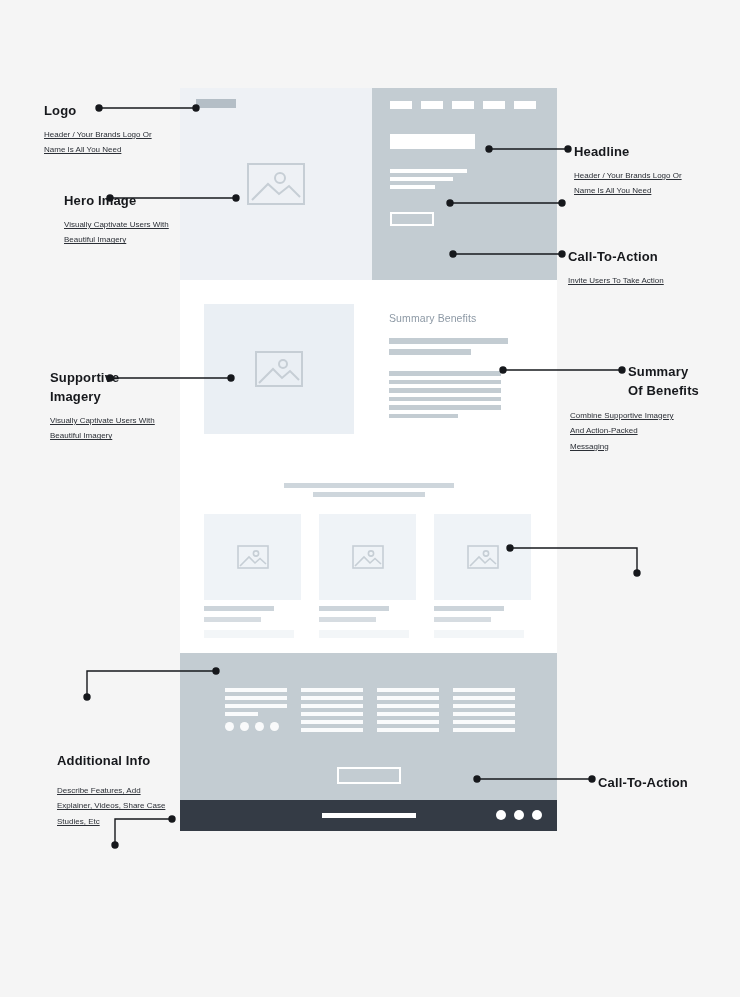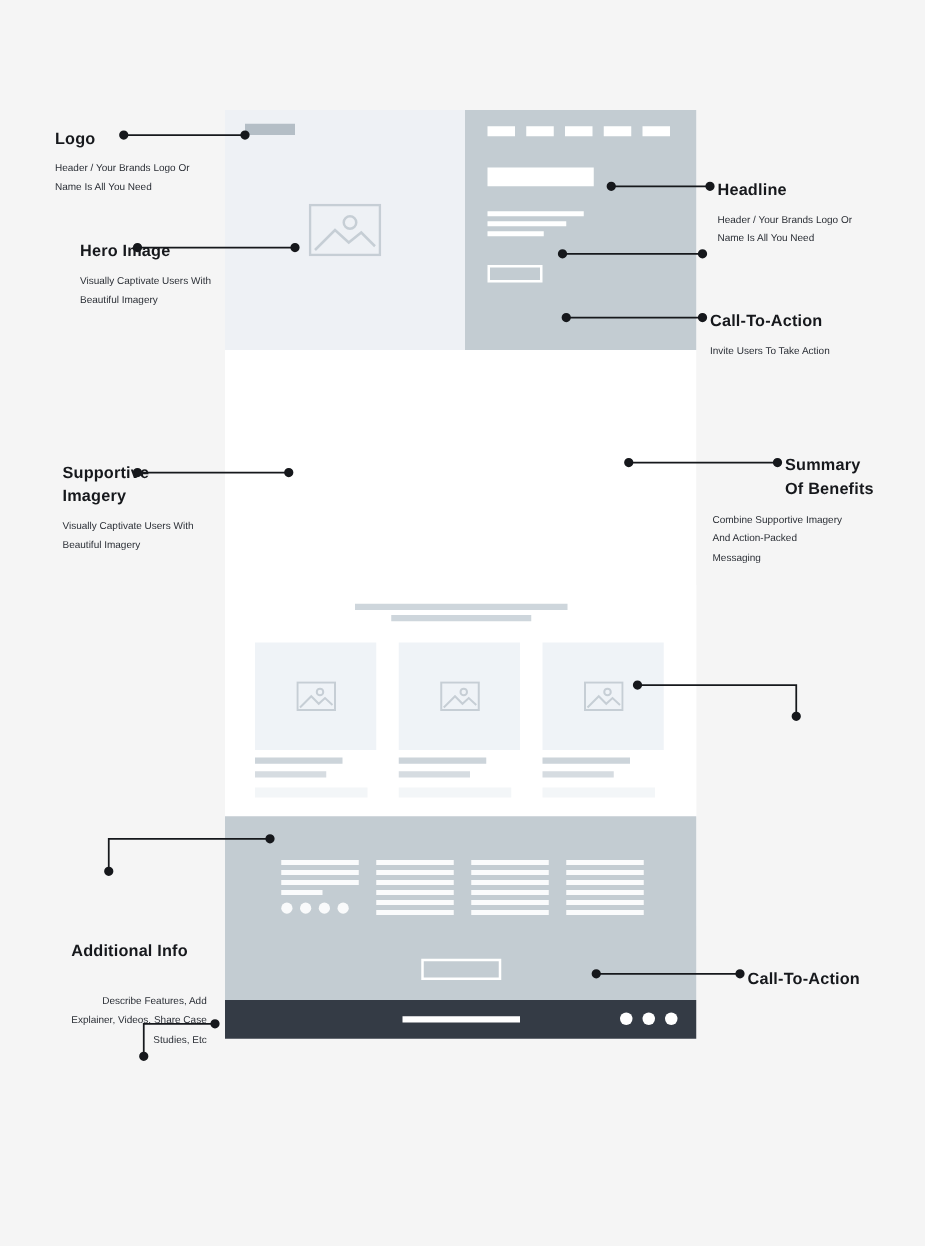"Header / Your Brands Logo" .anno-body { text-decoration: none -> underline }
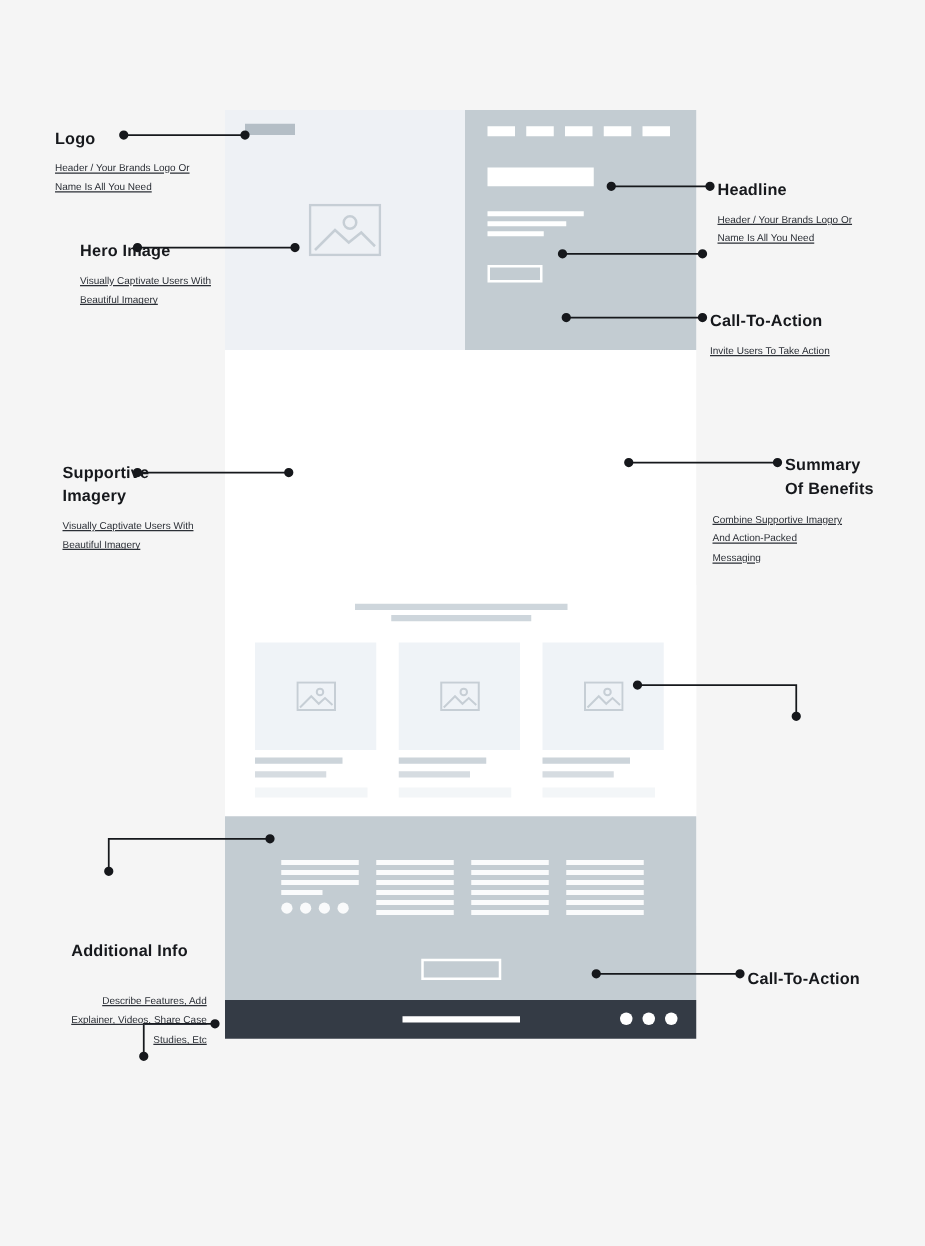"Summary Benefits" div.summary { html: none -> <div> <div> <div> <svg> <rect></rect> <circle></circle> <path></path> </svg> </div> </div> <div> <div>Summary Benefits</div> <div></div> <div></div> <div></div> <div></div> <div></div> <div></div> <div></div> <div></div> </div> </div> }
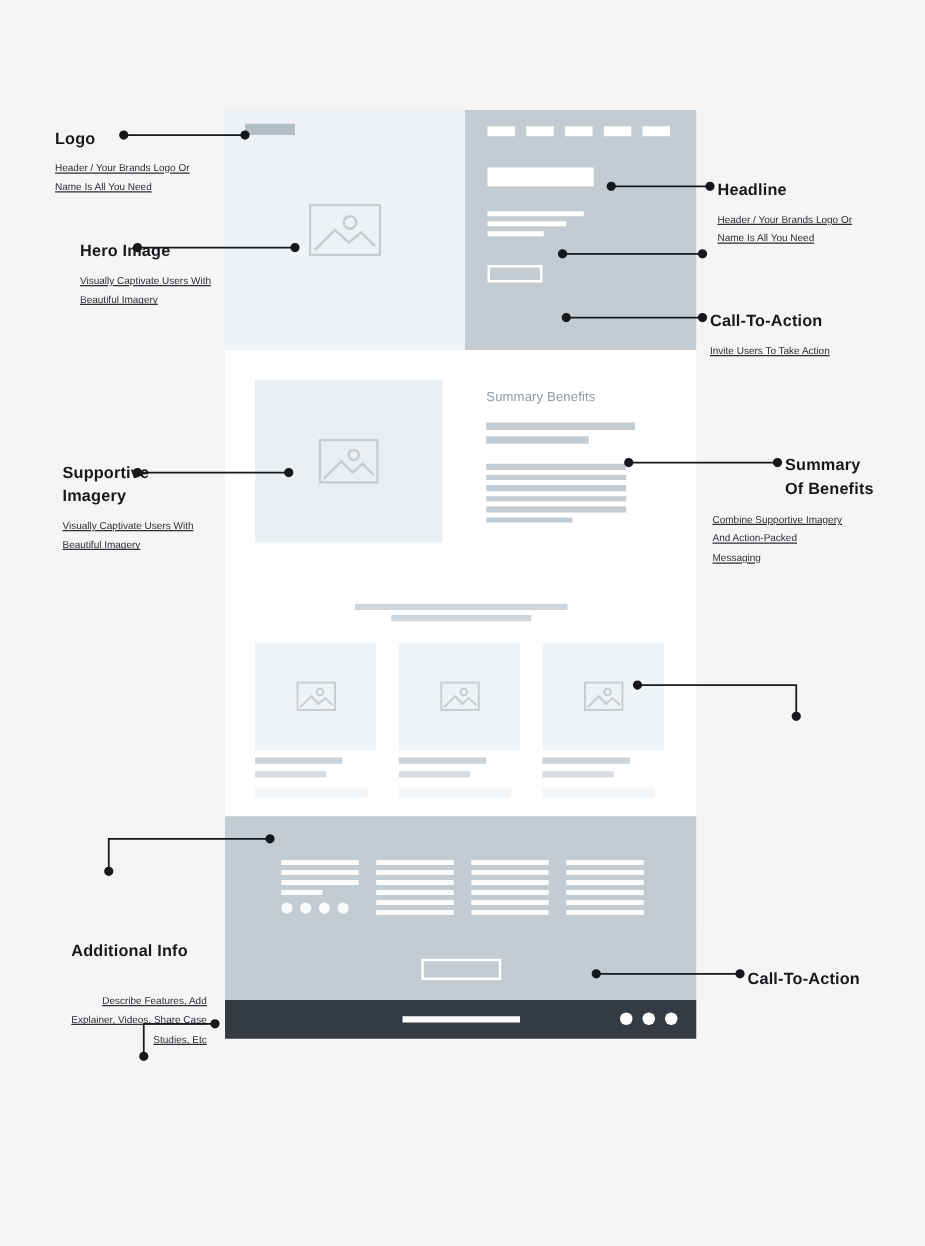"Describe Features, Add" div.anno-body { margin-top: 22px -> 12px; text-align: right -> none }
